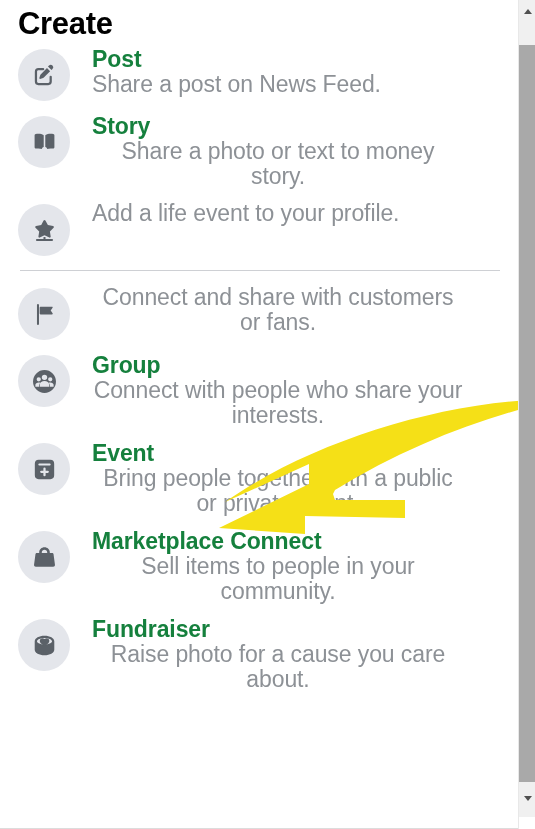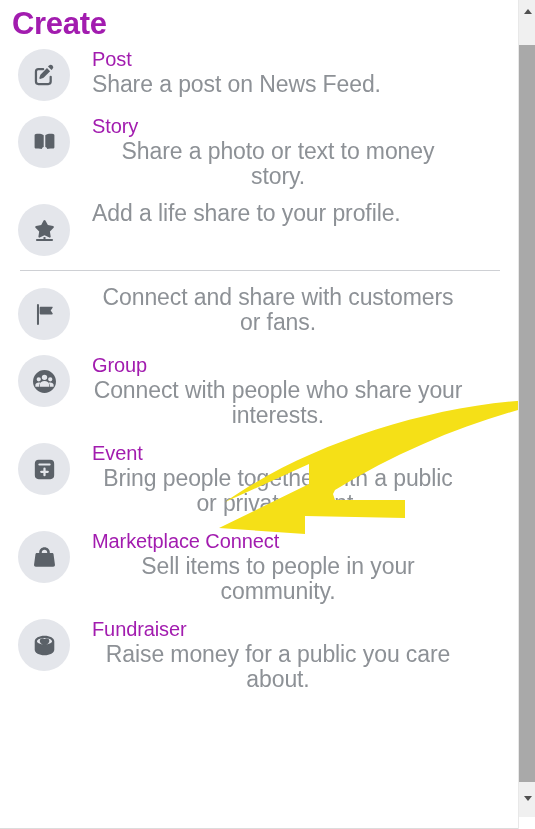"Create" .page-title { color: #a21caf -> #000000; padding: 2px 0 0 12px -> 2px 0 0 18px }
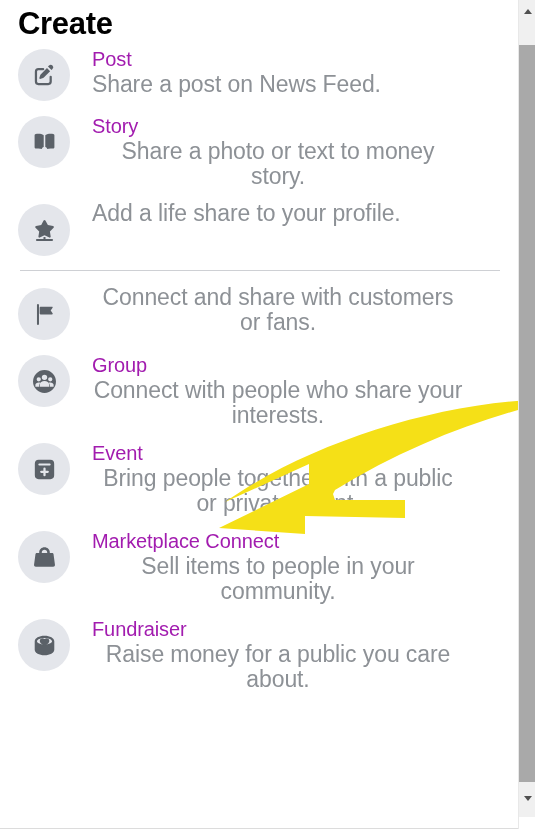"Post" .item-title { color: #a21caf -> #15803d; font-size: 20px -> 23px; font-weight: normal -> bold }
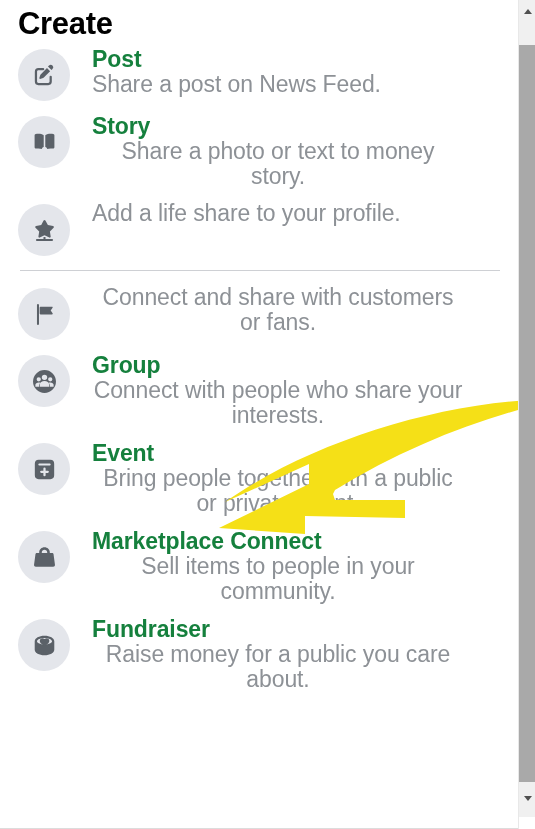"Add a life share to" div.item-desc { text: share -> event }
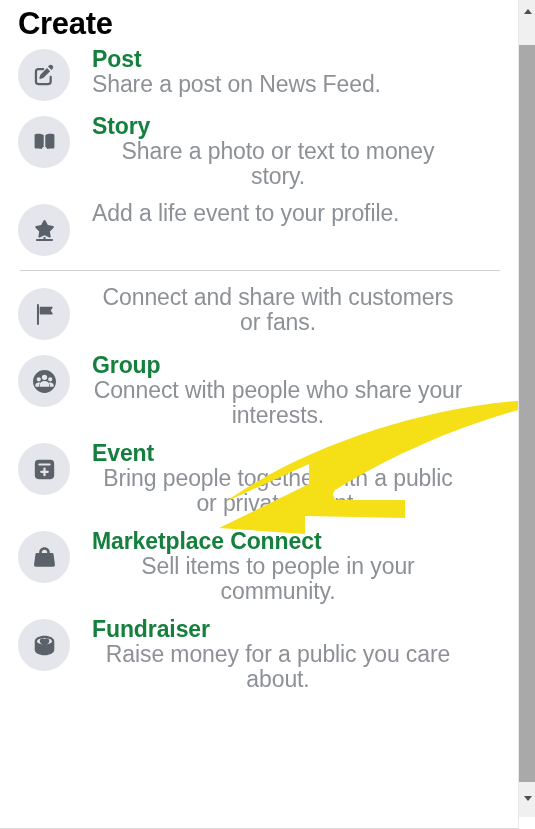"Raise money for a public" div.item-desc { text: money for a public -> photo for a cause }
